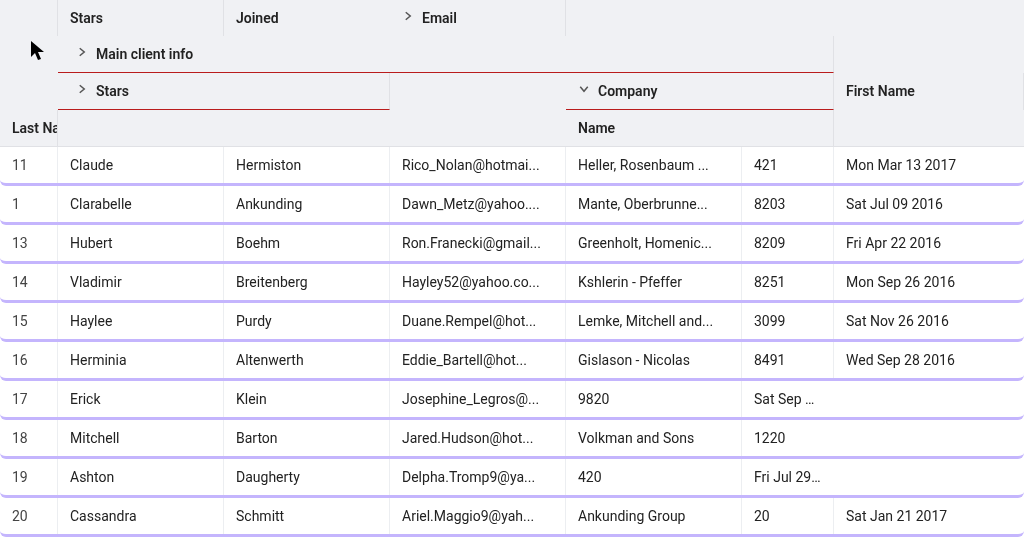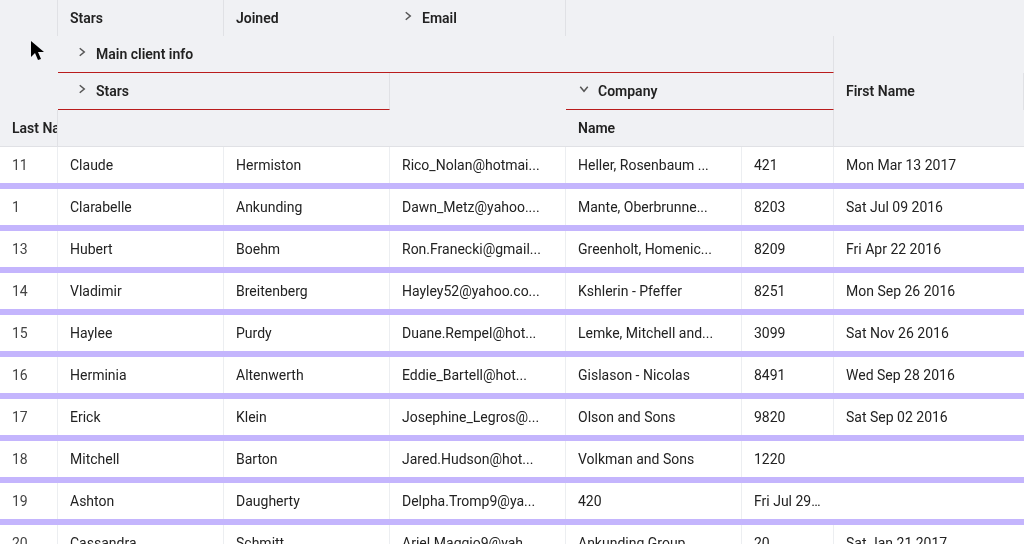"11" .body-row { border-bottom: 6px solid #c4b5fd -> 3px solid #c4b5fd; border-radius: none -> 6px }
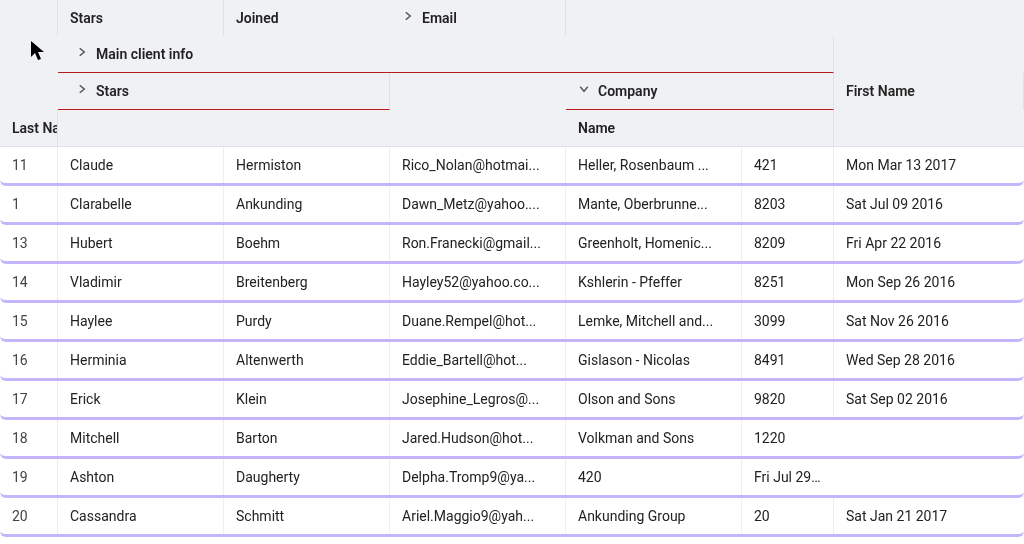"Olson and Sons" div.bcell { html: <div>Olson and Sons</div> -> none }
